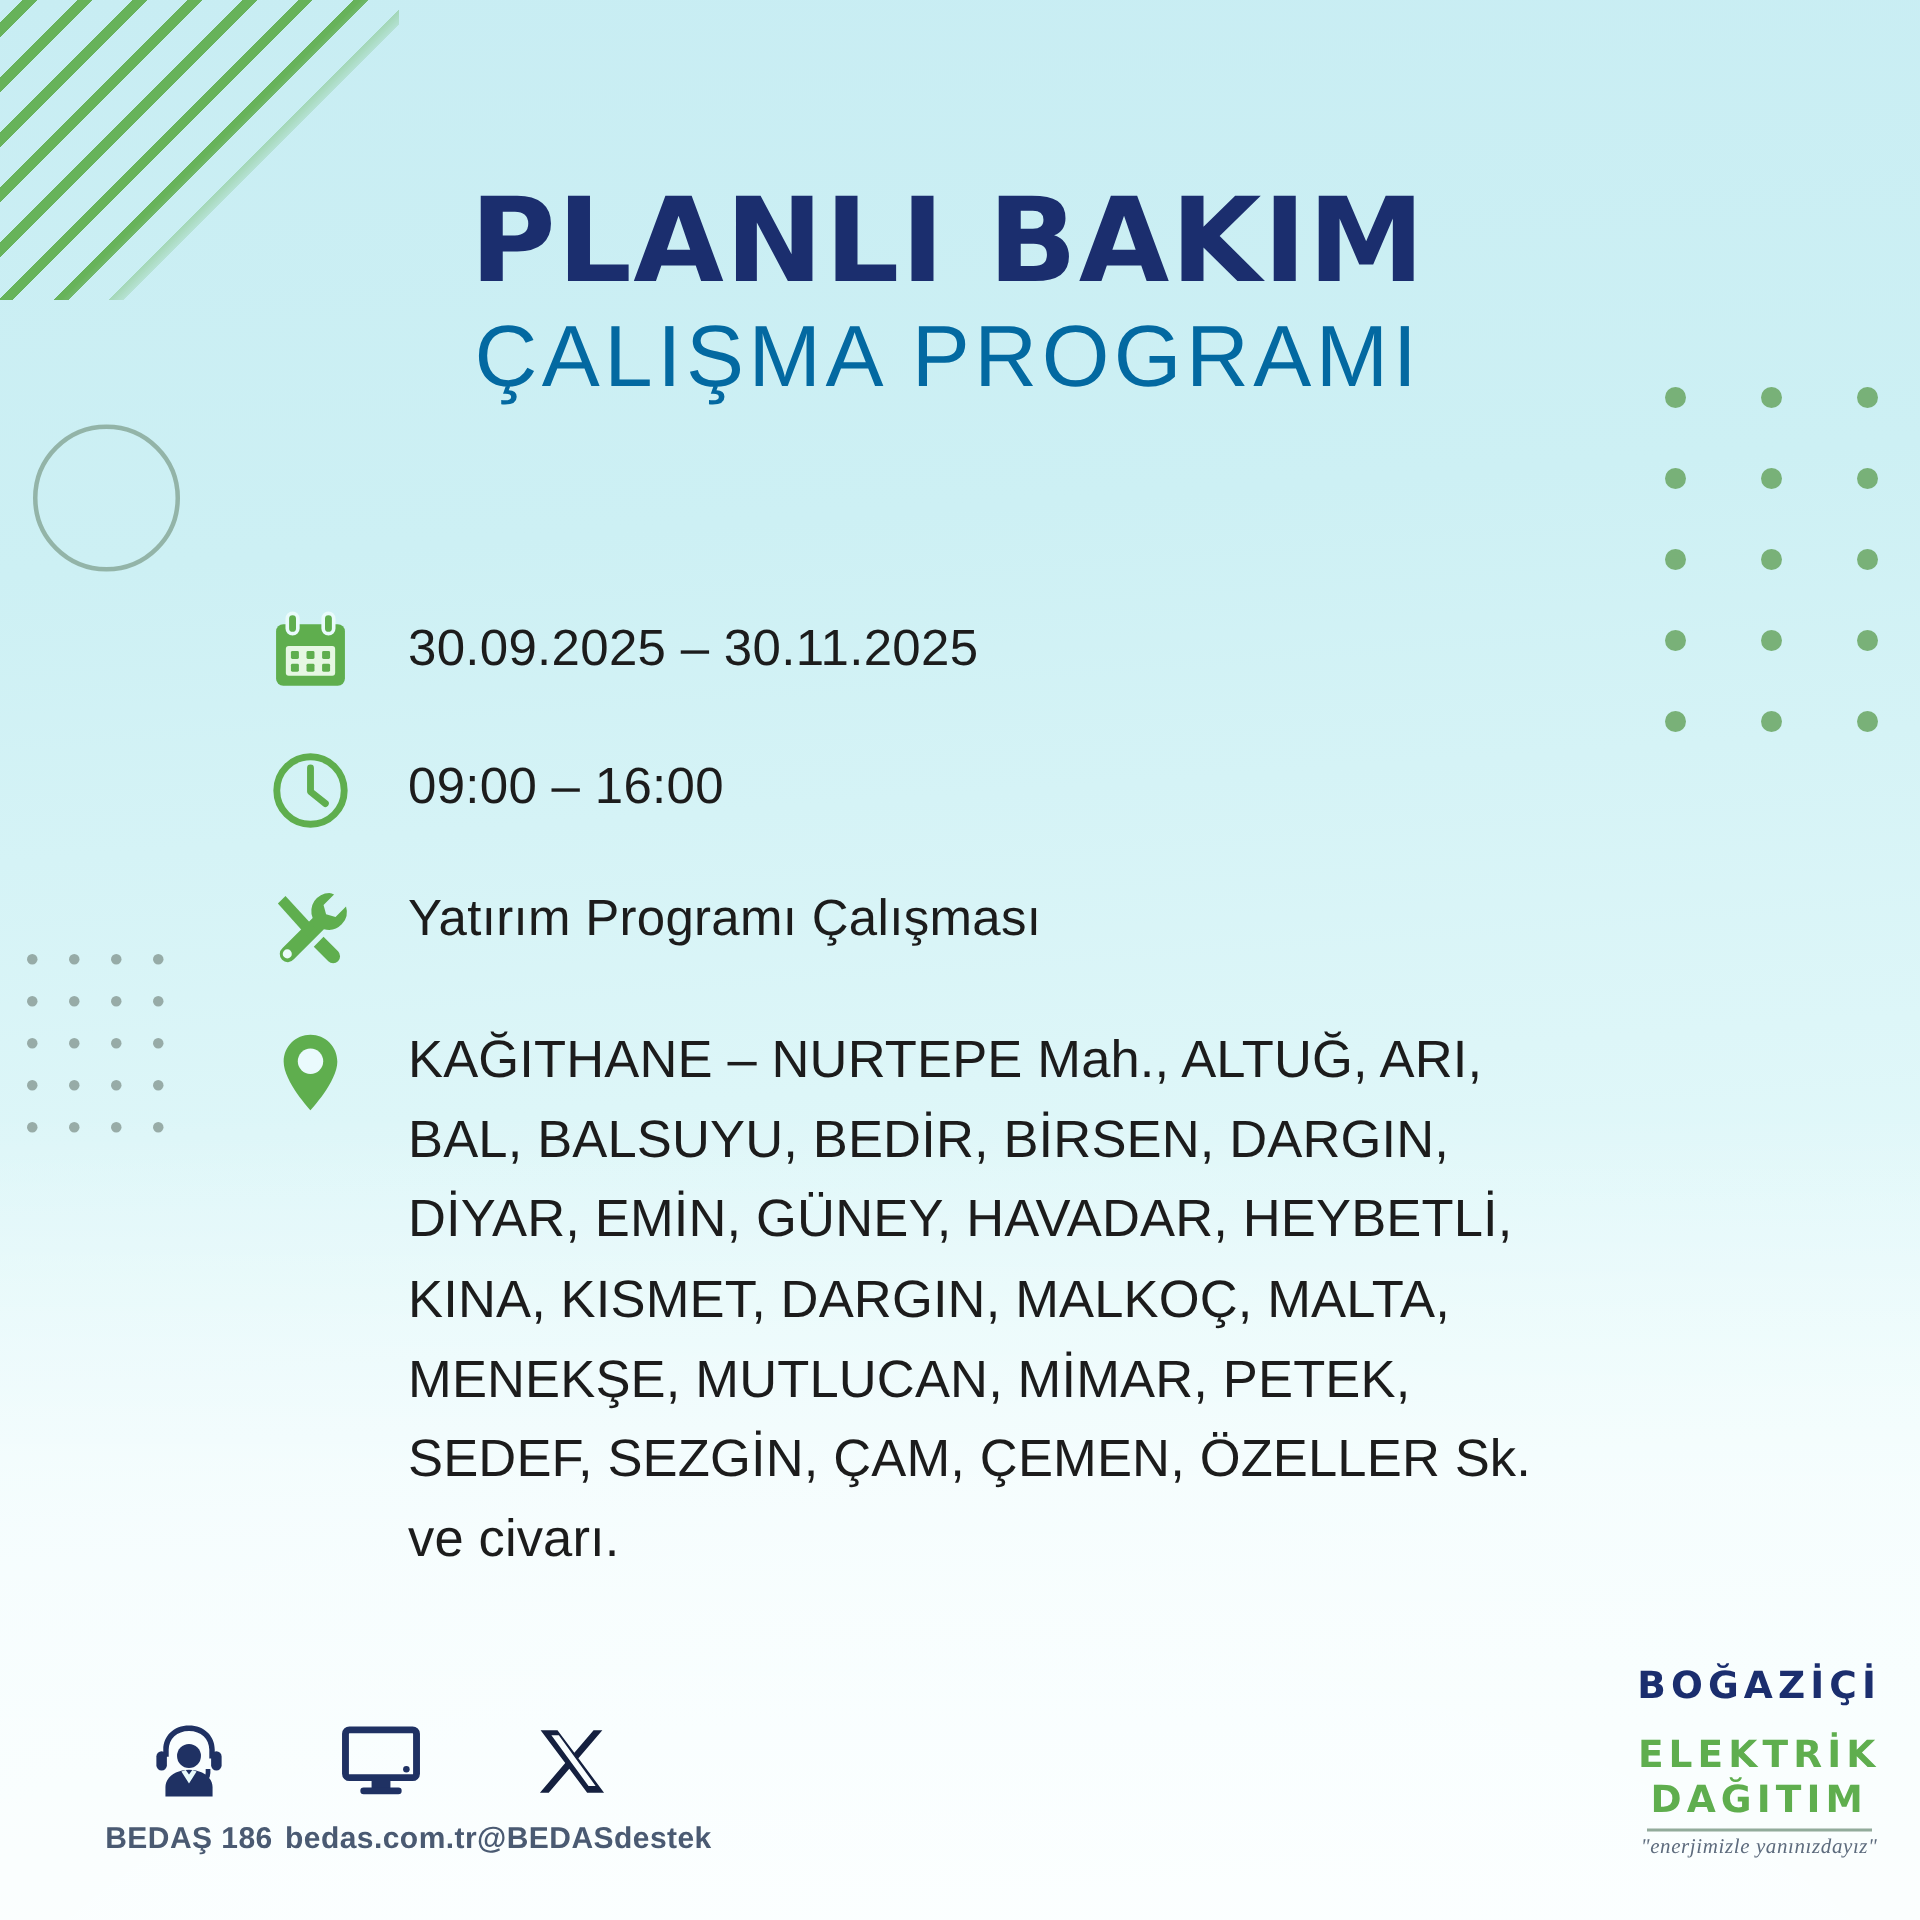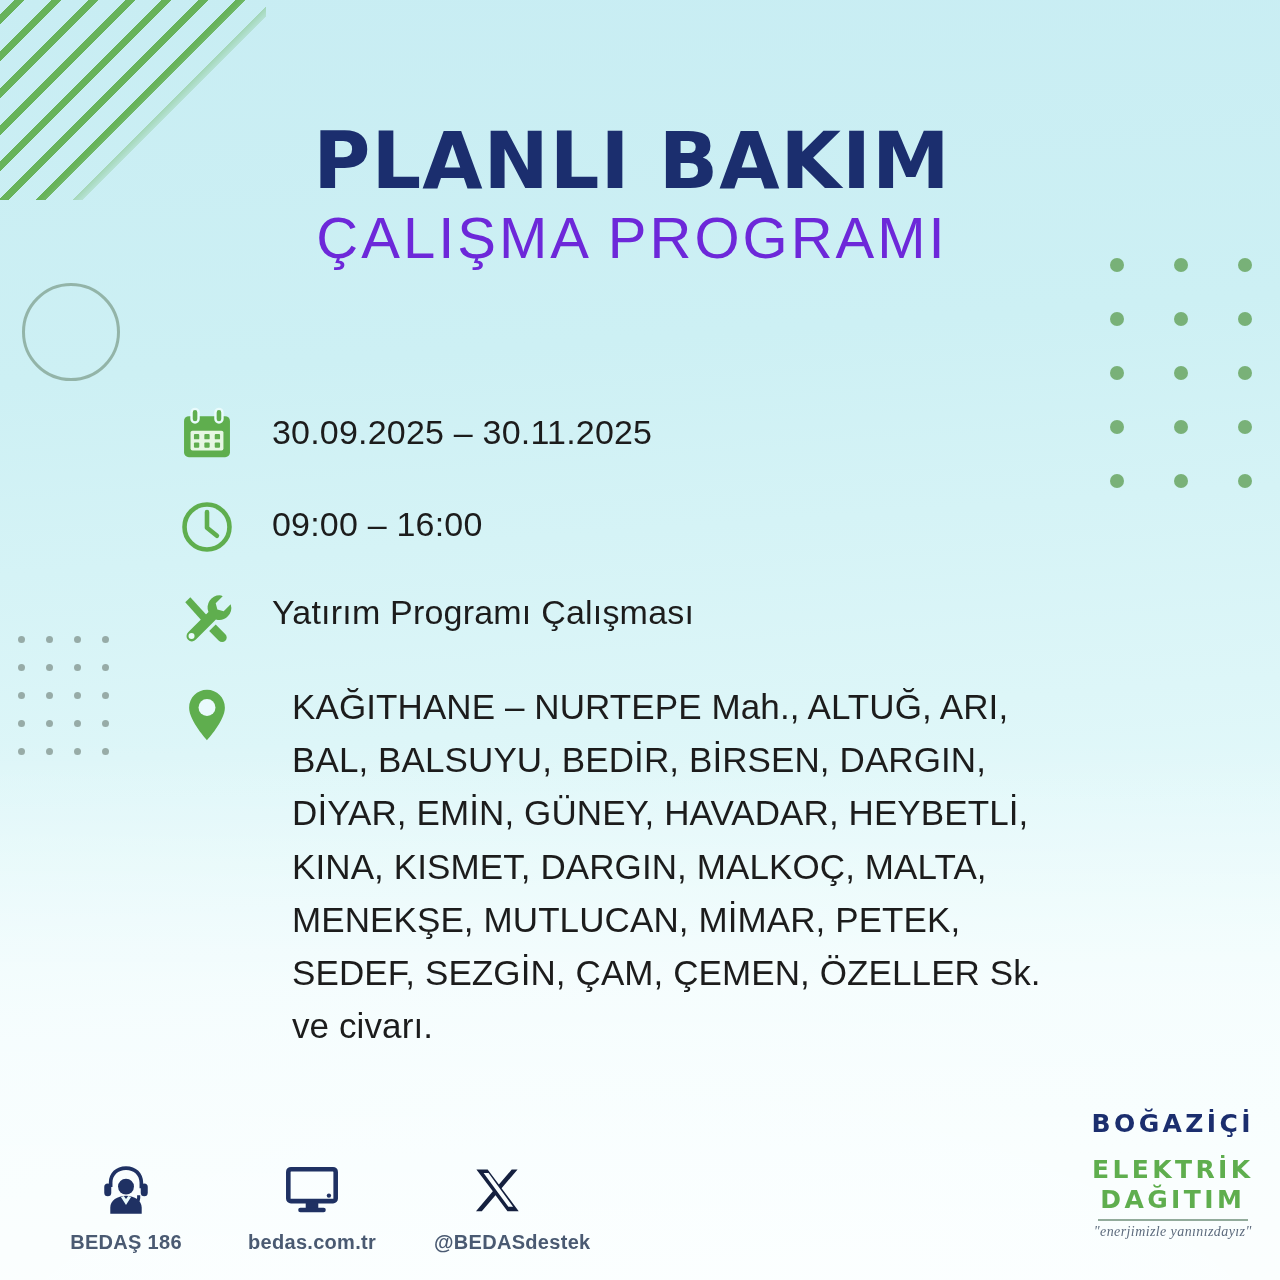"ÇALIŞMA PROGRAMI" #title-sub { color: #6d28d9 -> #0369a1 }
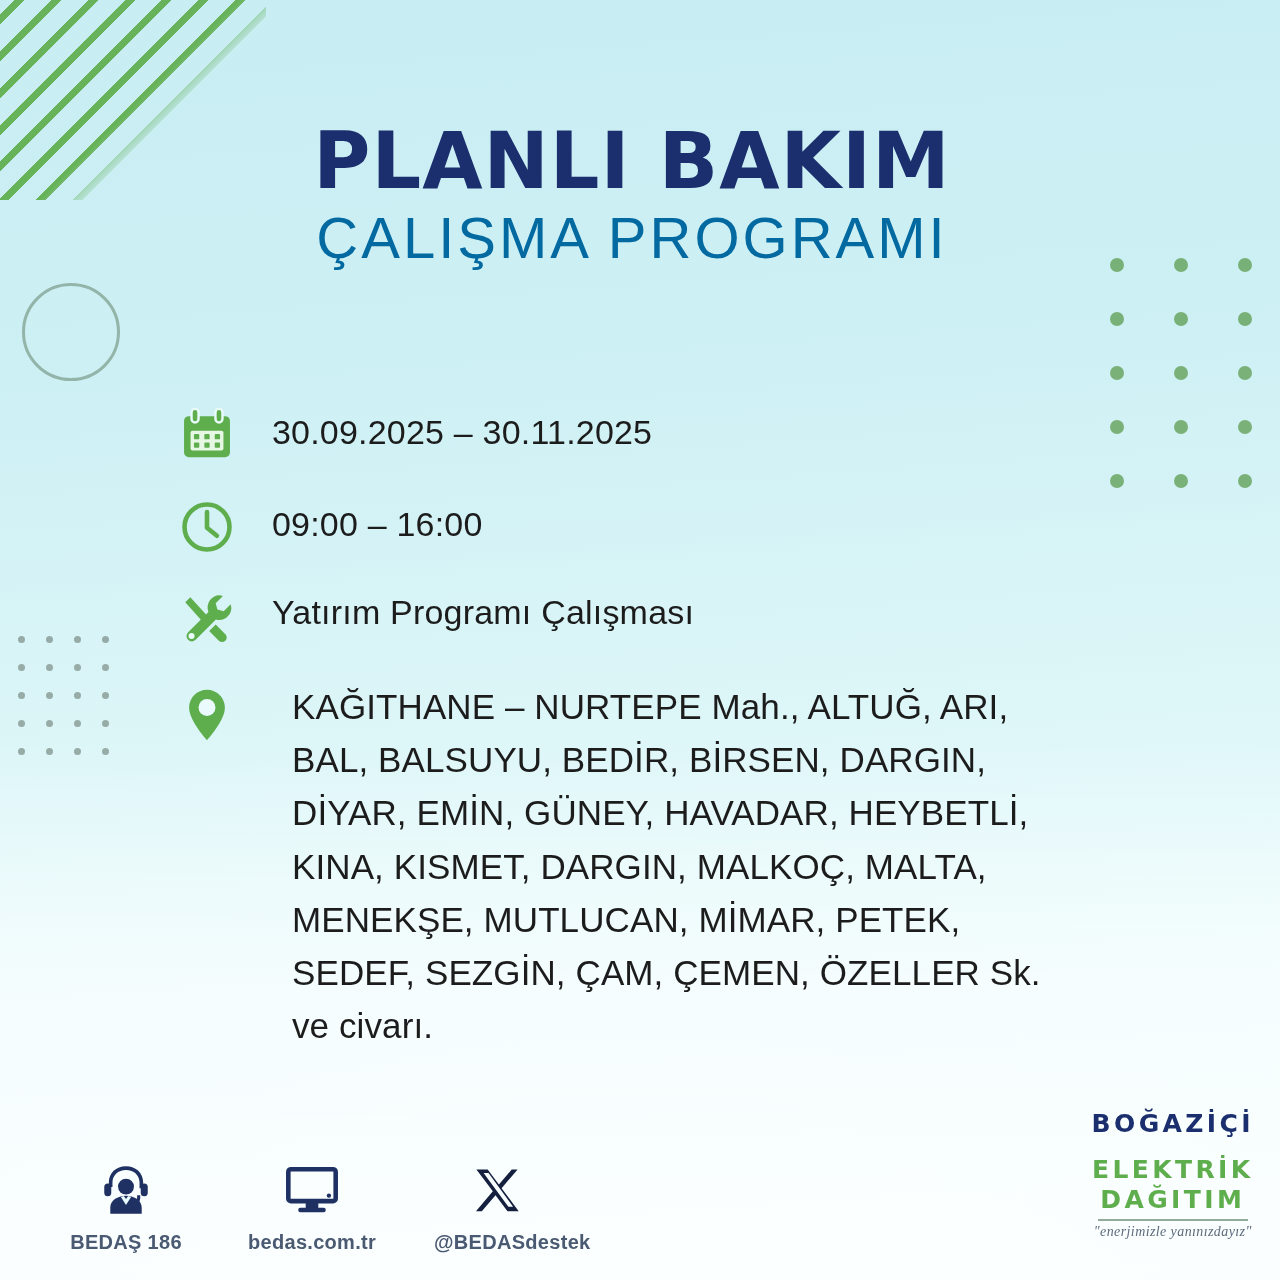"KAĞITHANE – NURTEPE Mah., ALTUĞ," .info-row:last-child { gap: 20px -> none }
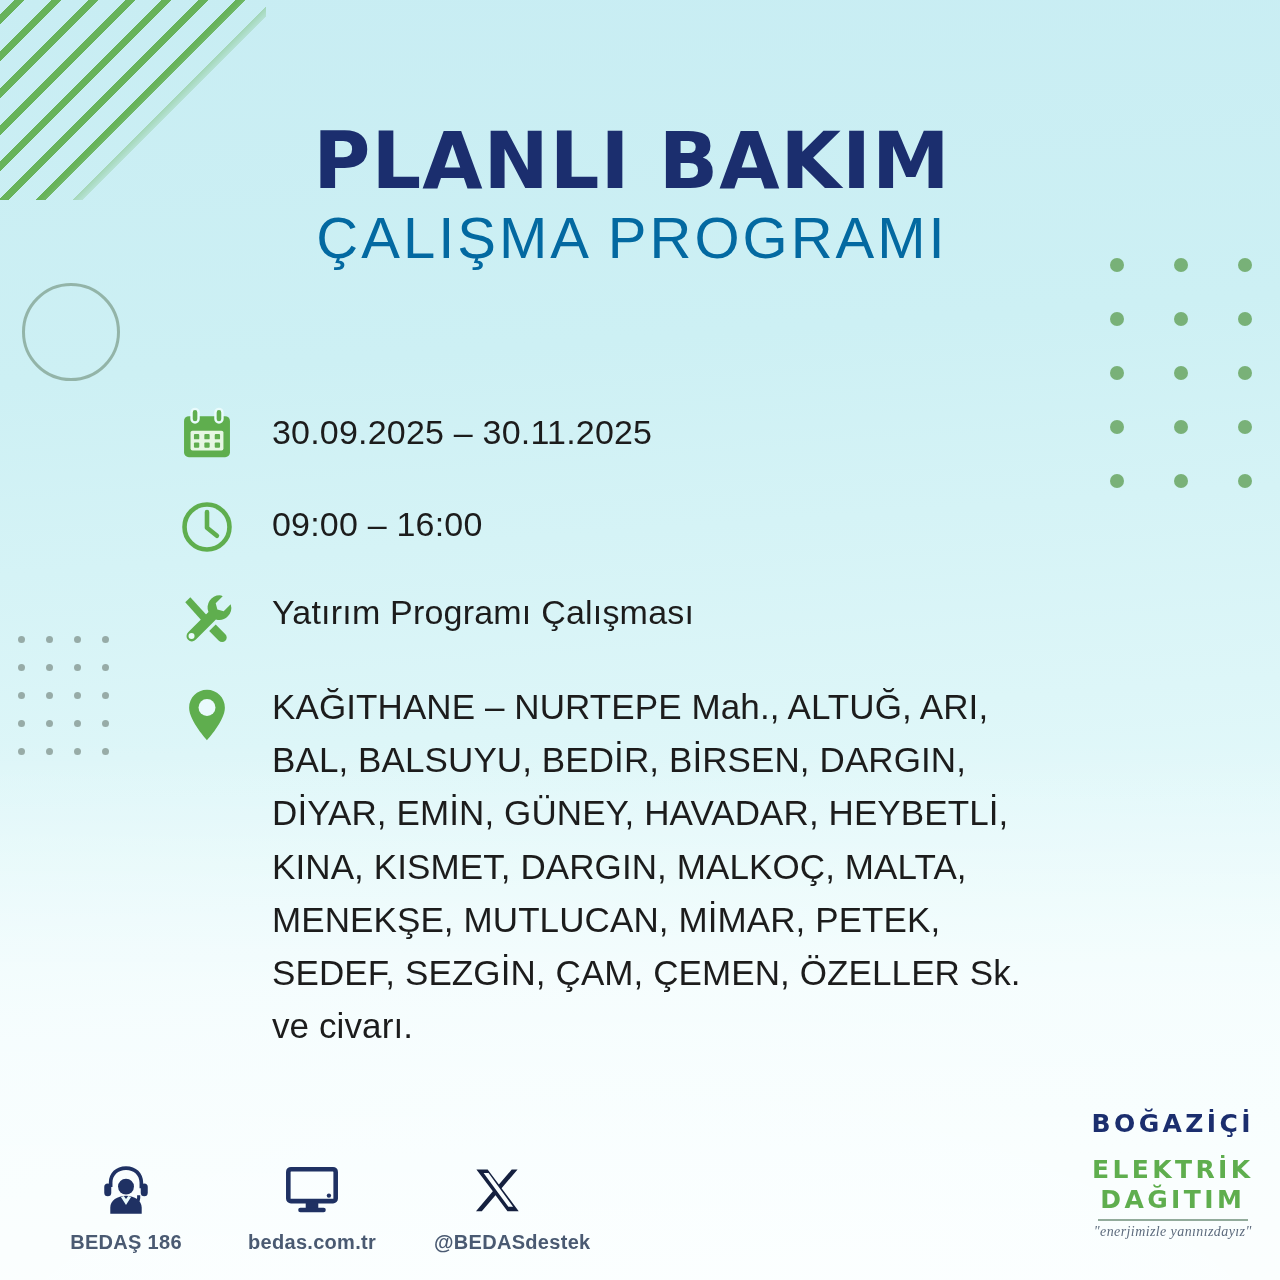"BEDAŞ 186" #footer-links { bottom: 0 -> 16px; gap: 58px -> none }
